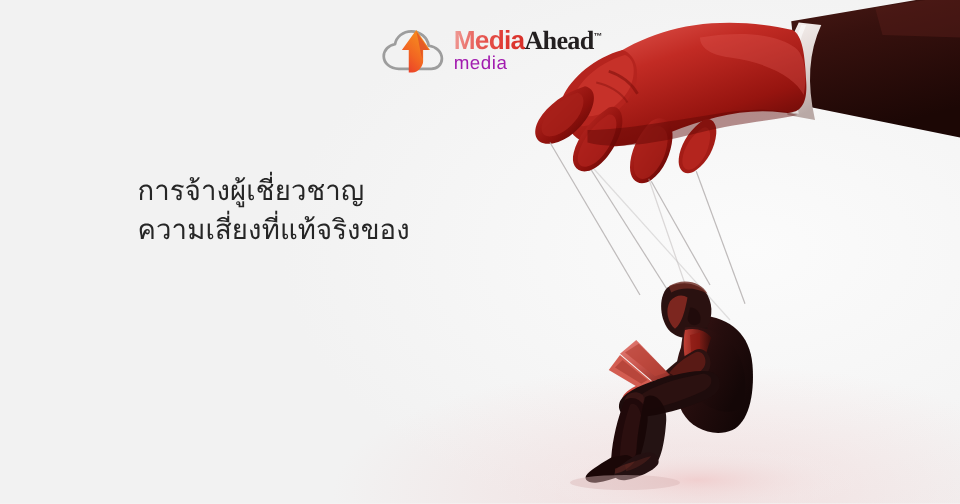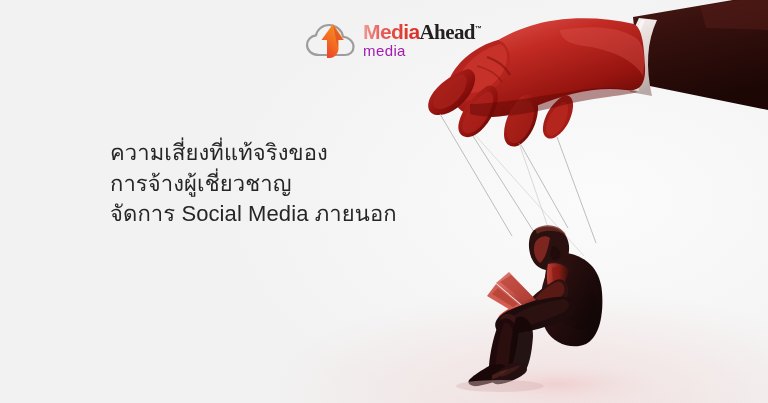"ความเสี่ยงที่แท้จริงของ" span.ln { order: before "การจ้างผู้เชี่ยวชาญ" -> after "การจ้างผู้เชี่ยวชาญ" }
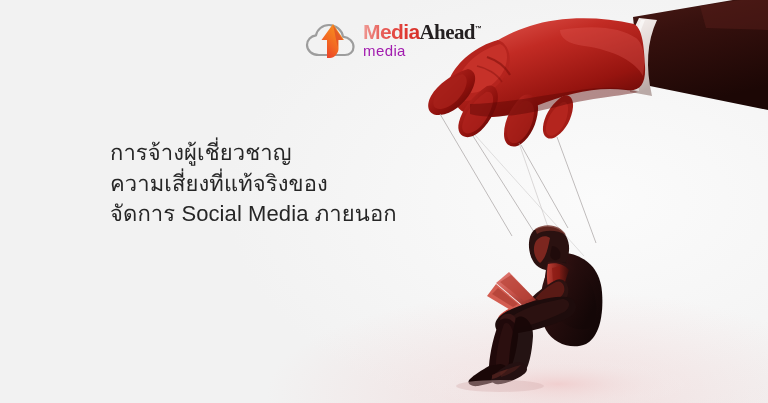"จัดการ Social Media ภายนอก" span.ln { html: <span>จัดการ Social Media ภายนอก</span> -> none }
